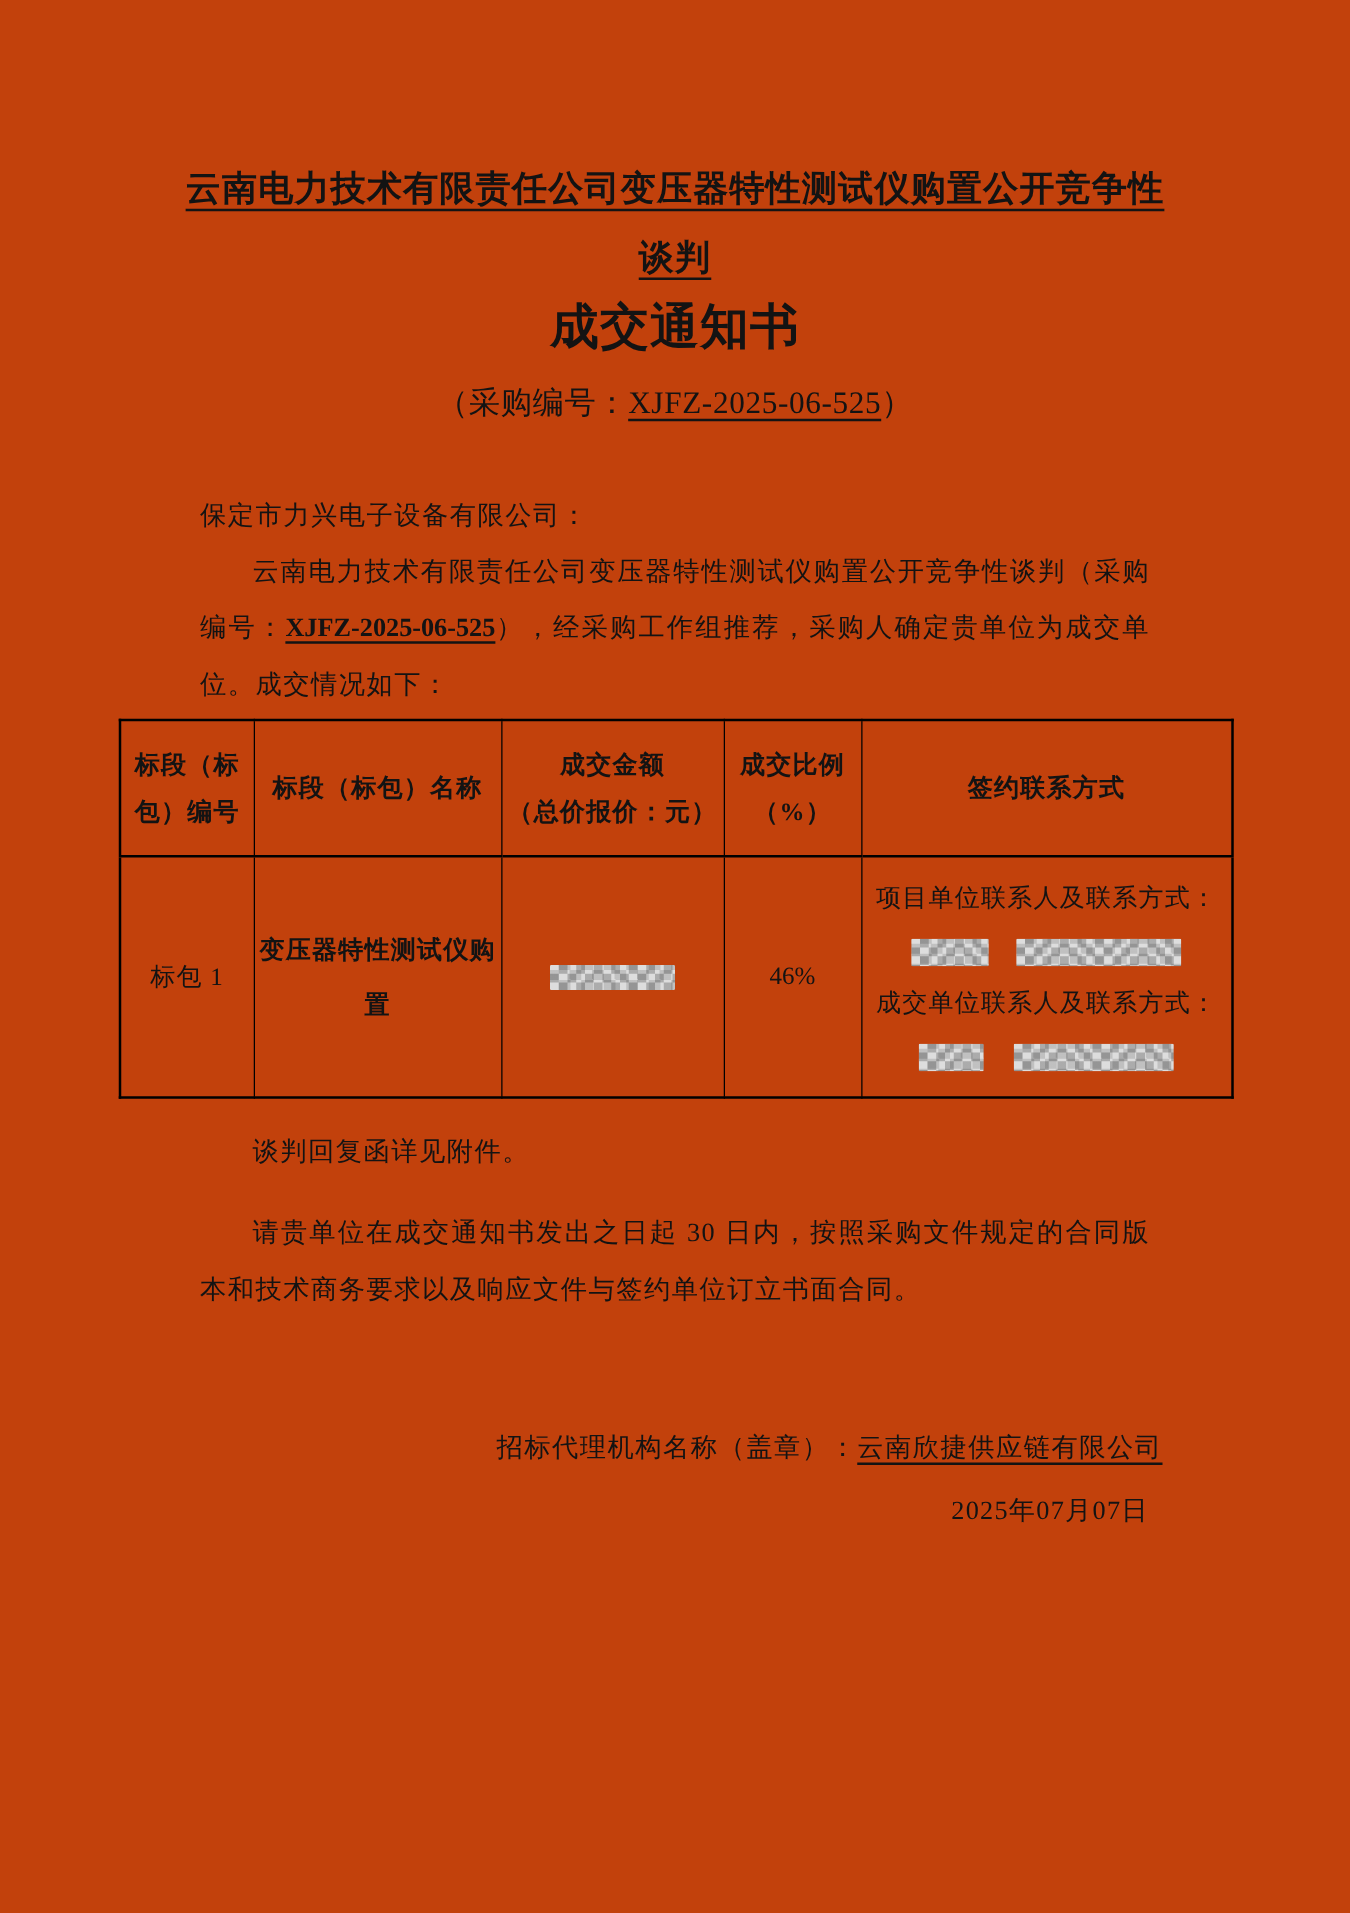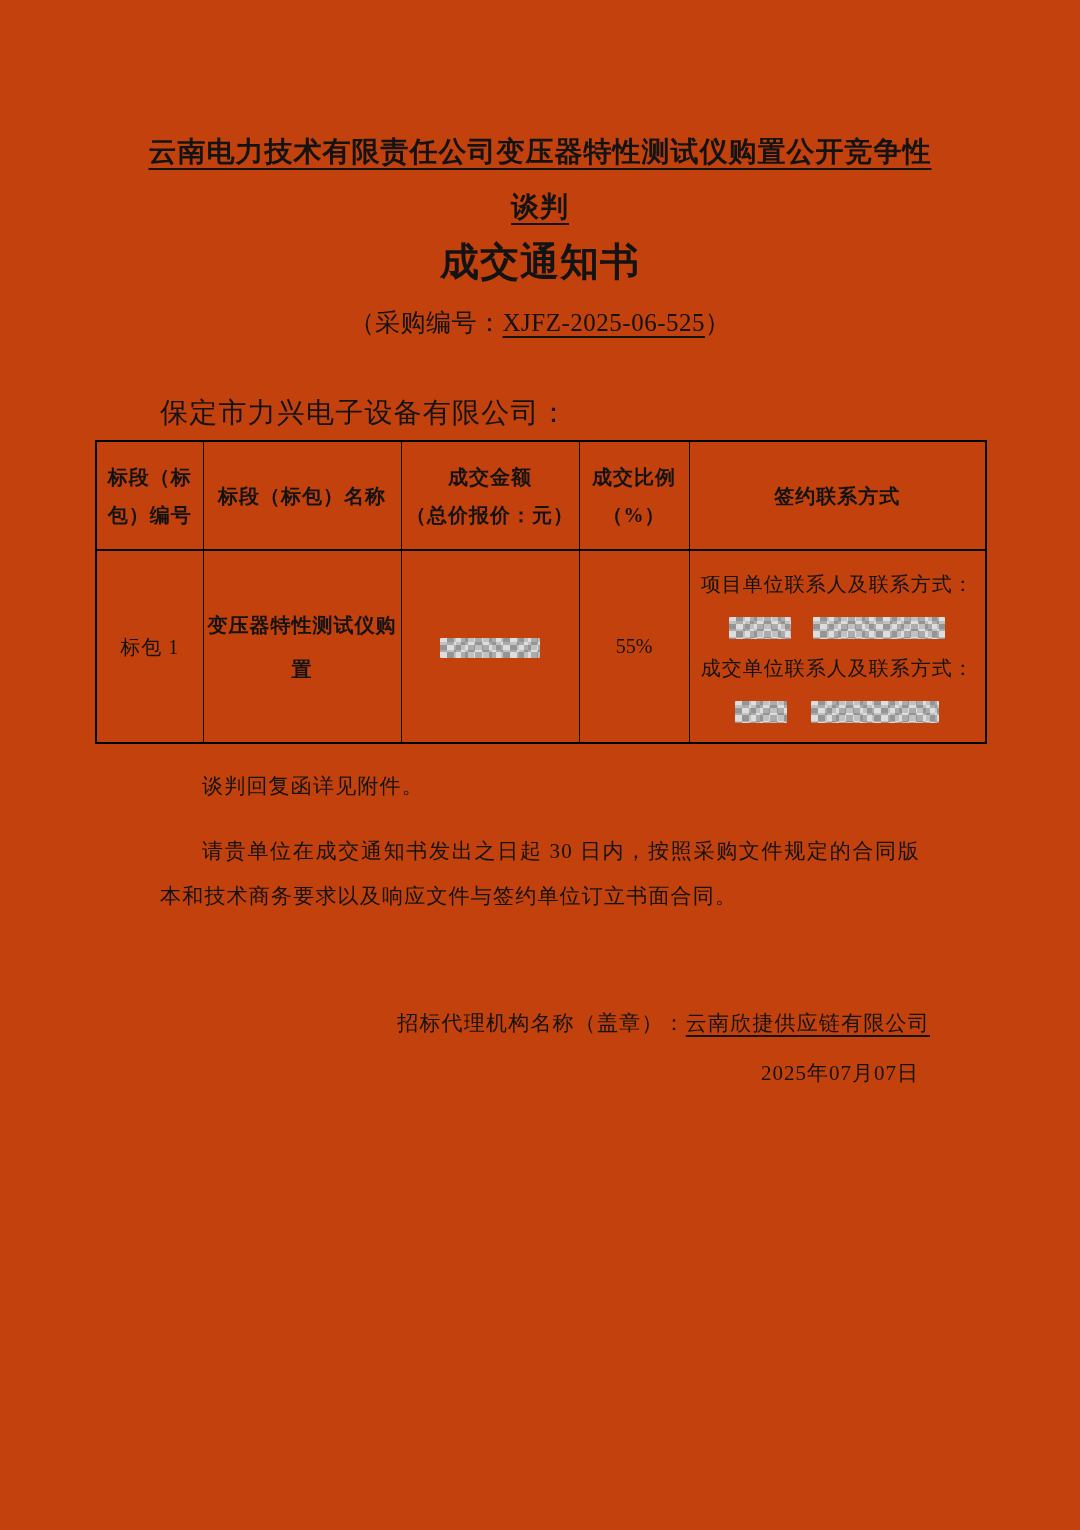"保定市力兴电子设备有限公司：" .body-block { font-size: 28px -> 21px }
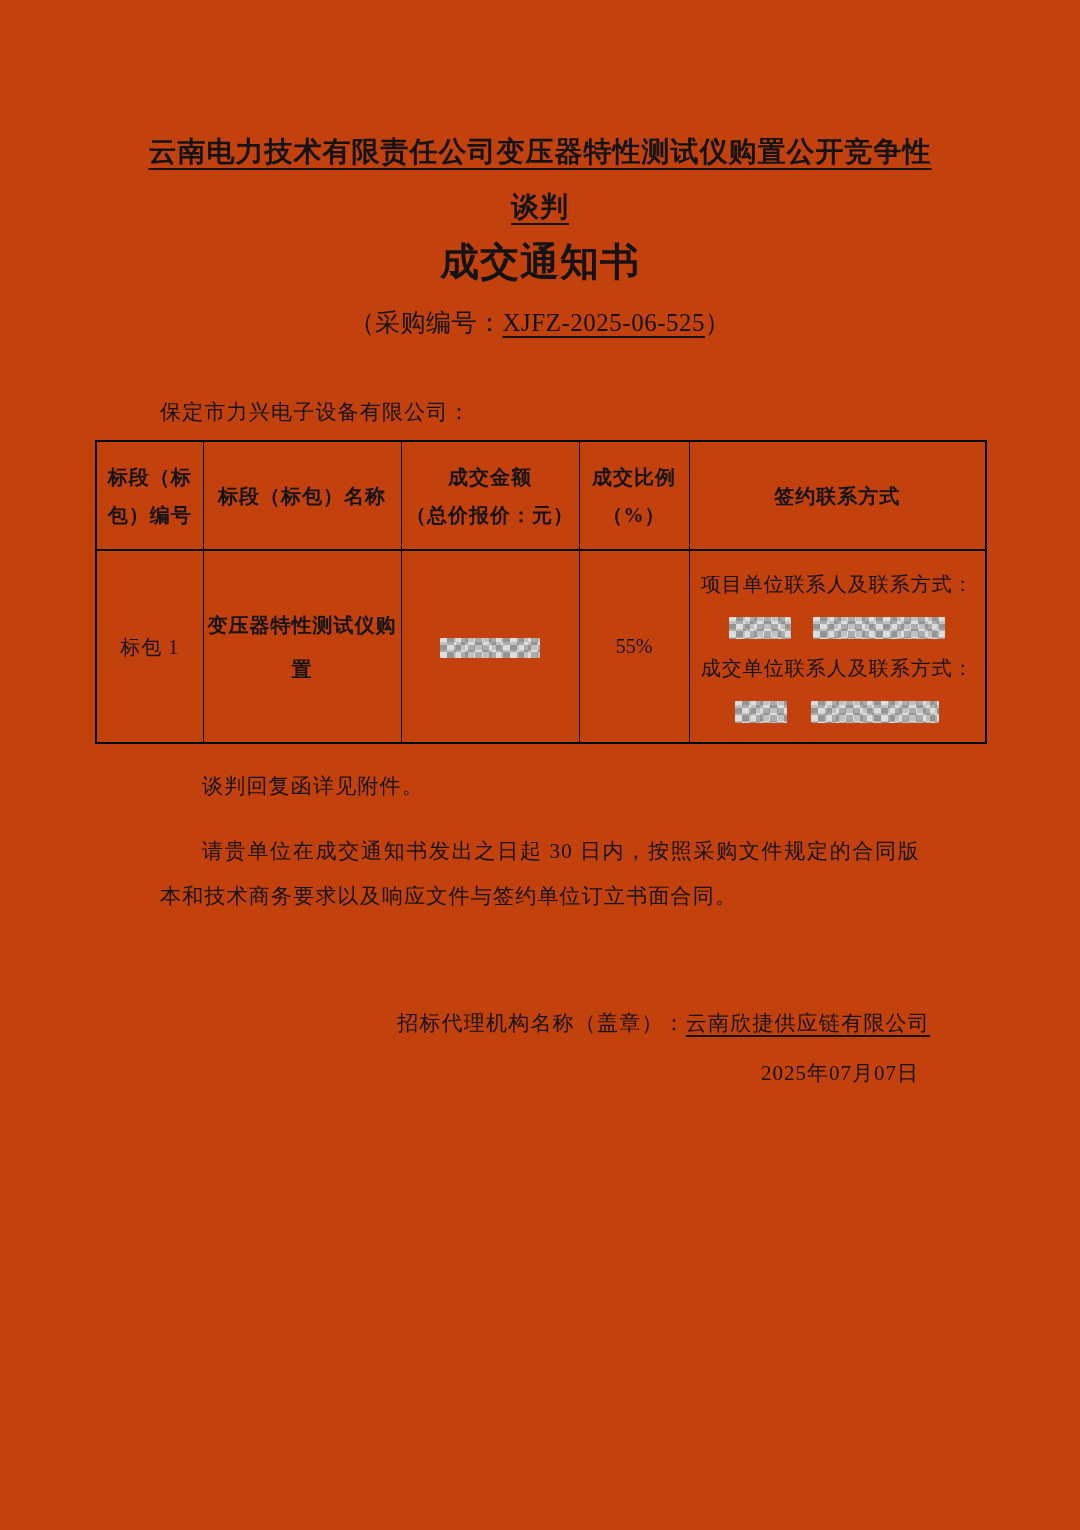"云南电力技术有限责任公司变压器特性测试仪购置公开竞争性谈判（采购编号：XJFZ-" p.para { html: none -> <p><span>云南电力技术有限责任公司变压器特性测试仪购置公开竞争性谈判（采购编号：</span><span>XJFZ-2025-06-525</span><span>），经采购工作组推荐，采购人确定贵单位为成交单位。成交情况如下：</span></p> }
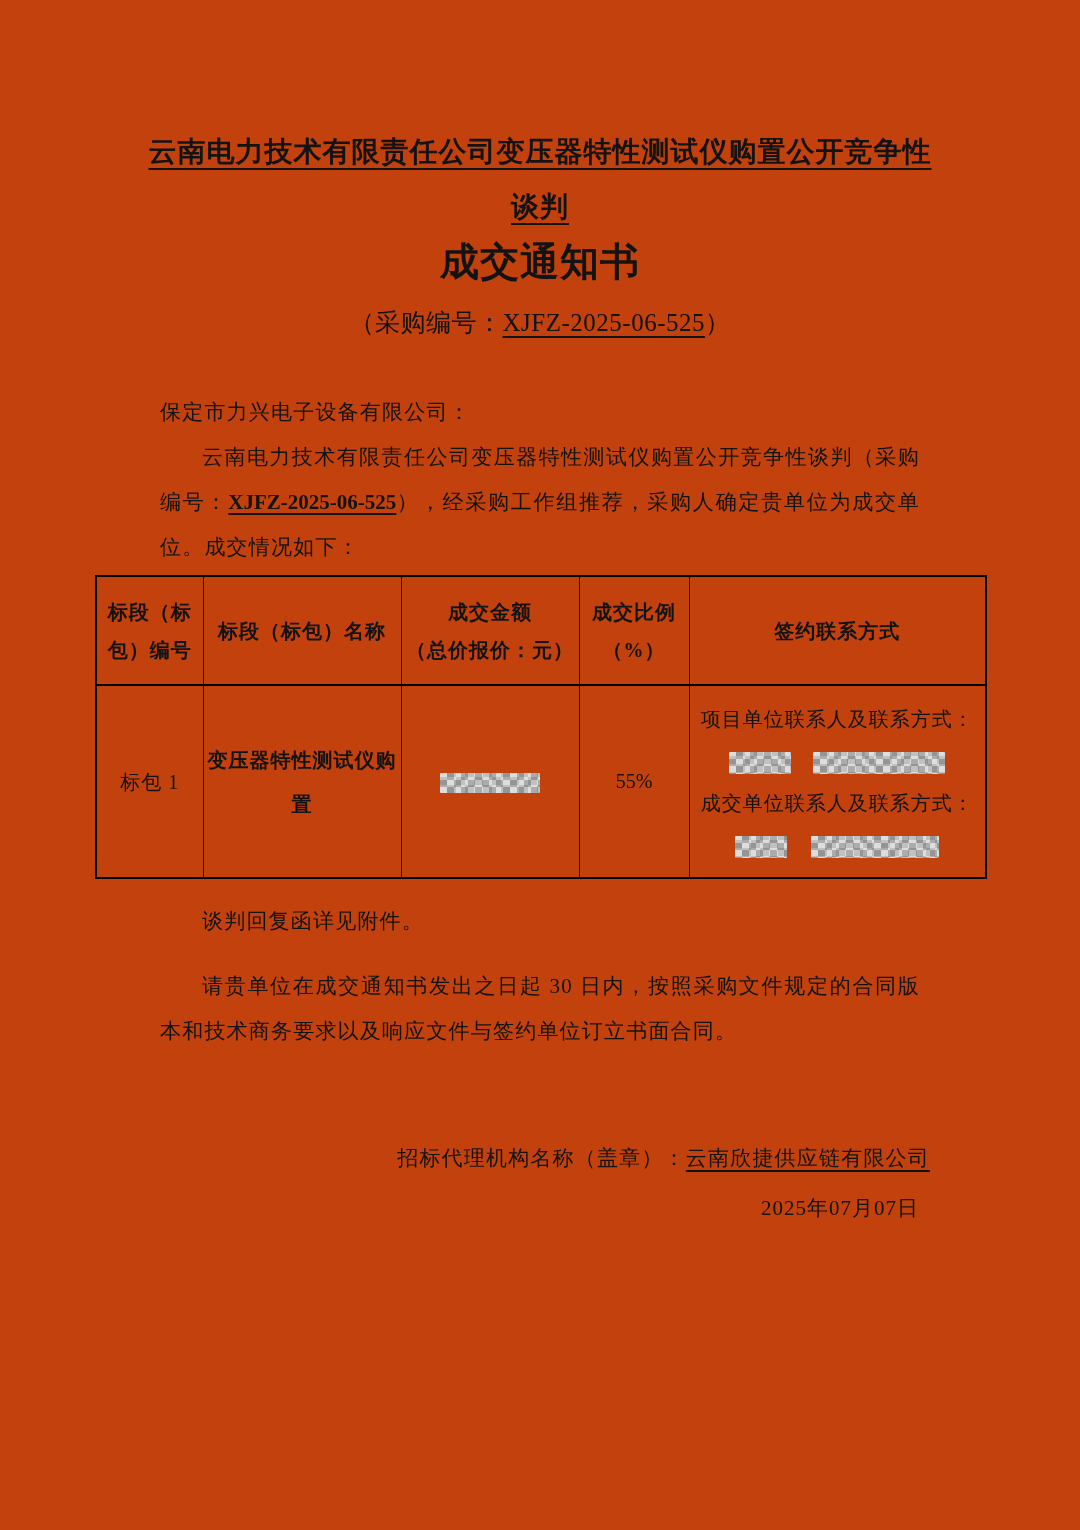"55%" td.ratio { text: 55% -> 46% }
